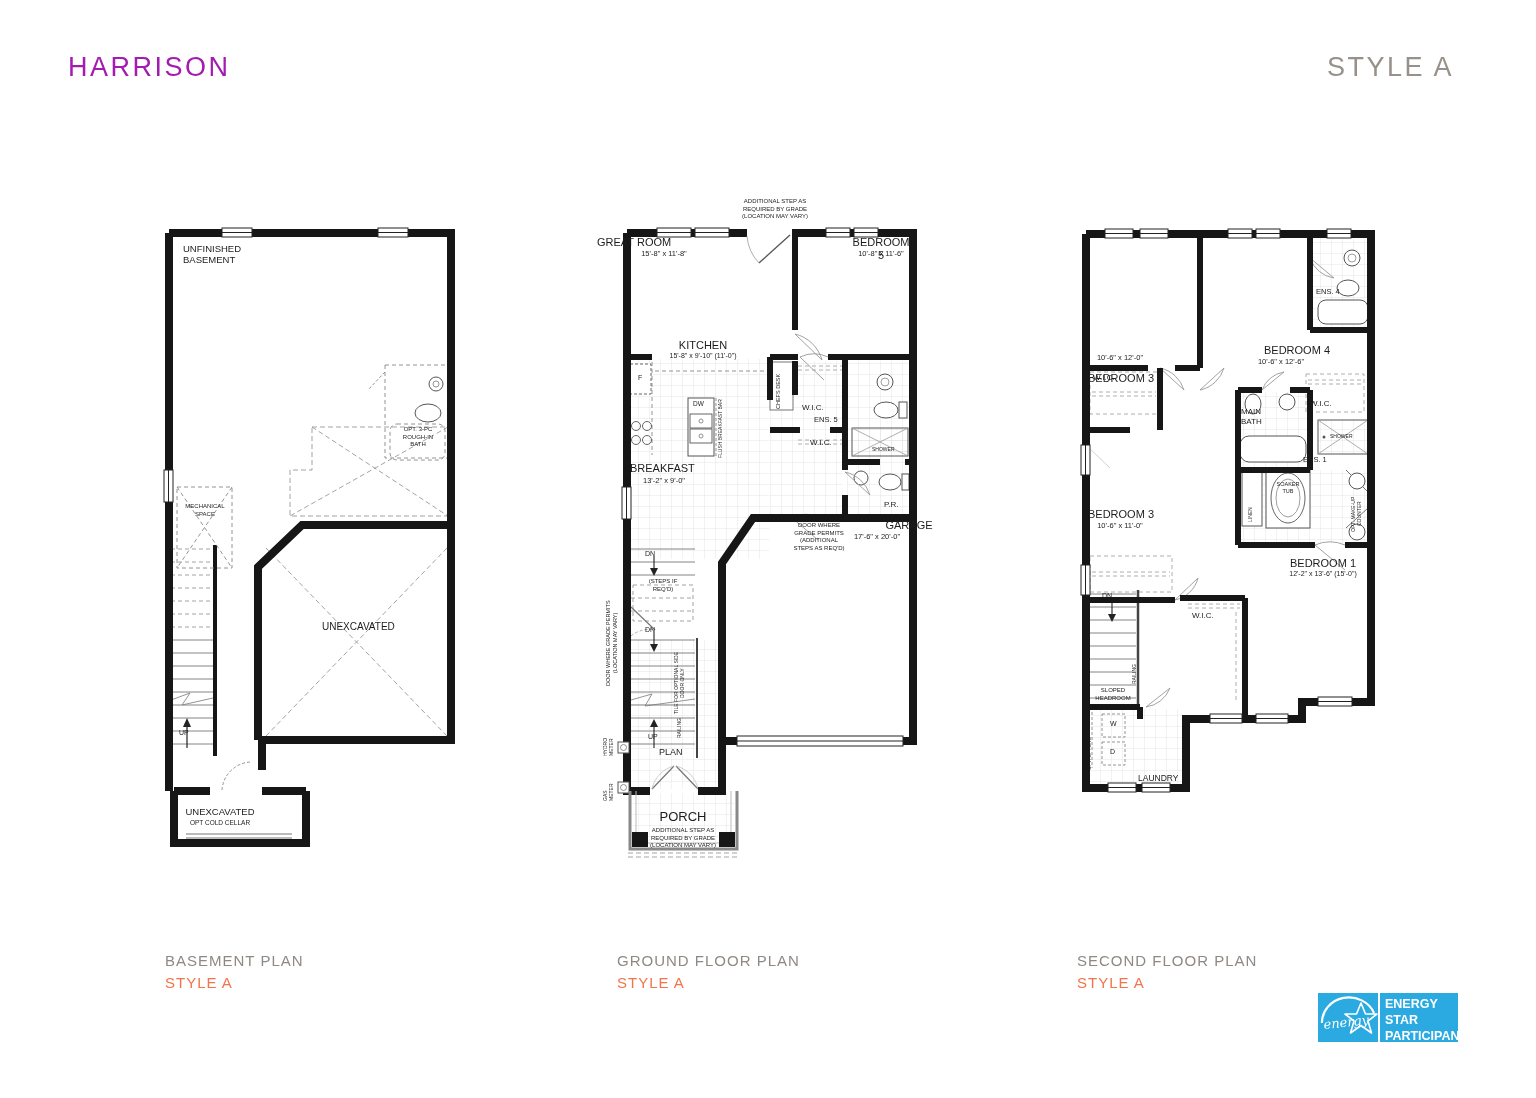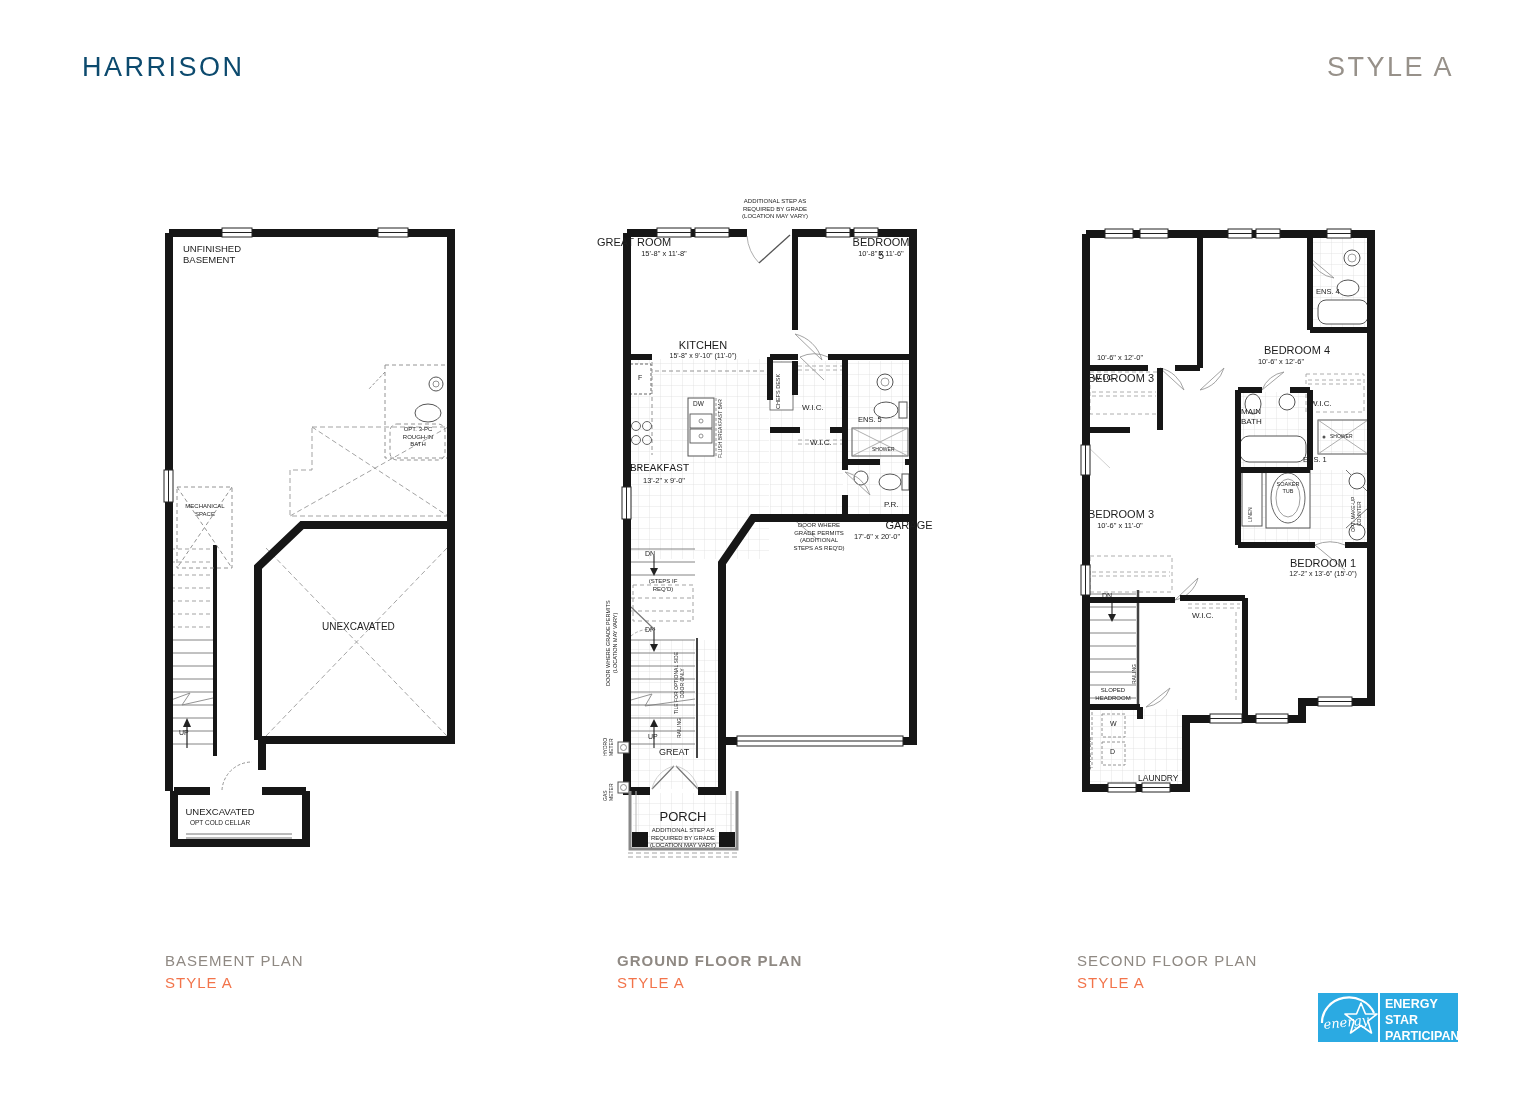"HARRISON" .hdr-title { color: #0c4a6e -> #a21caf; left: 82px -> 68px }
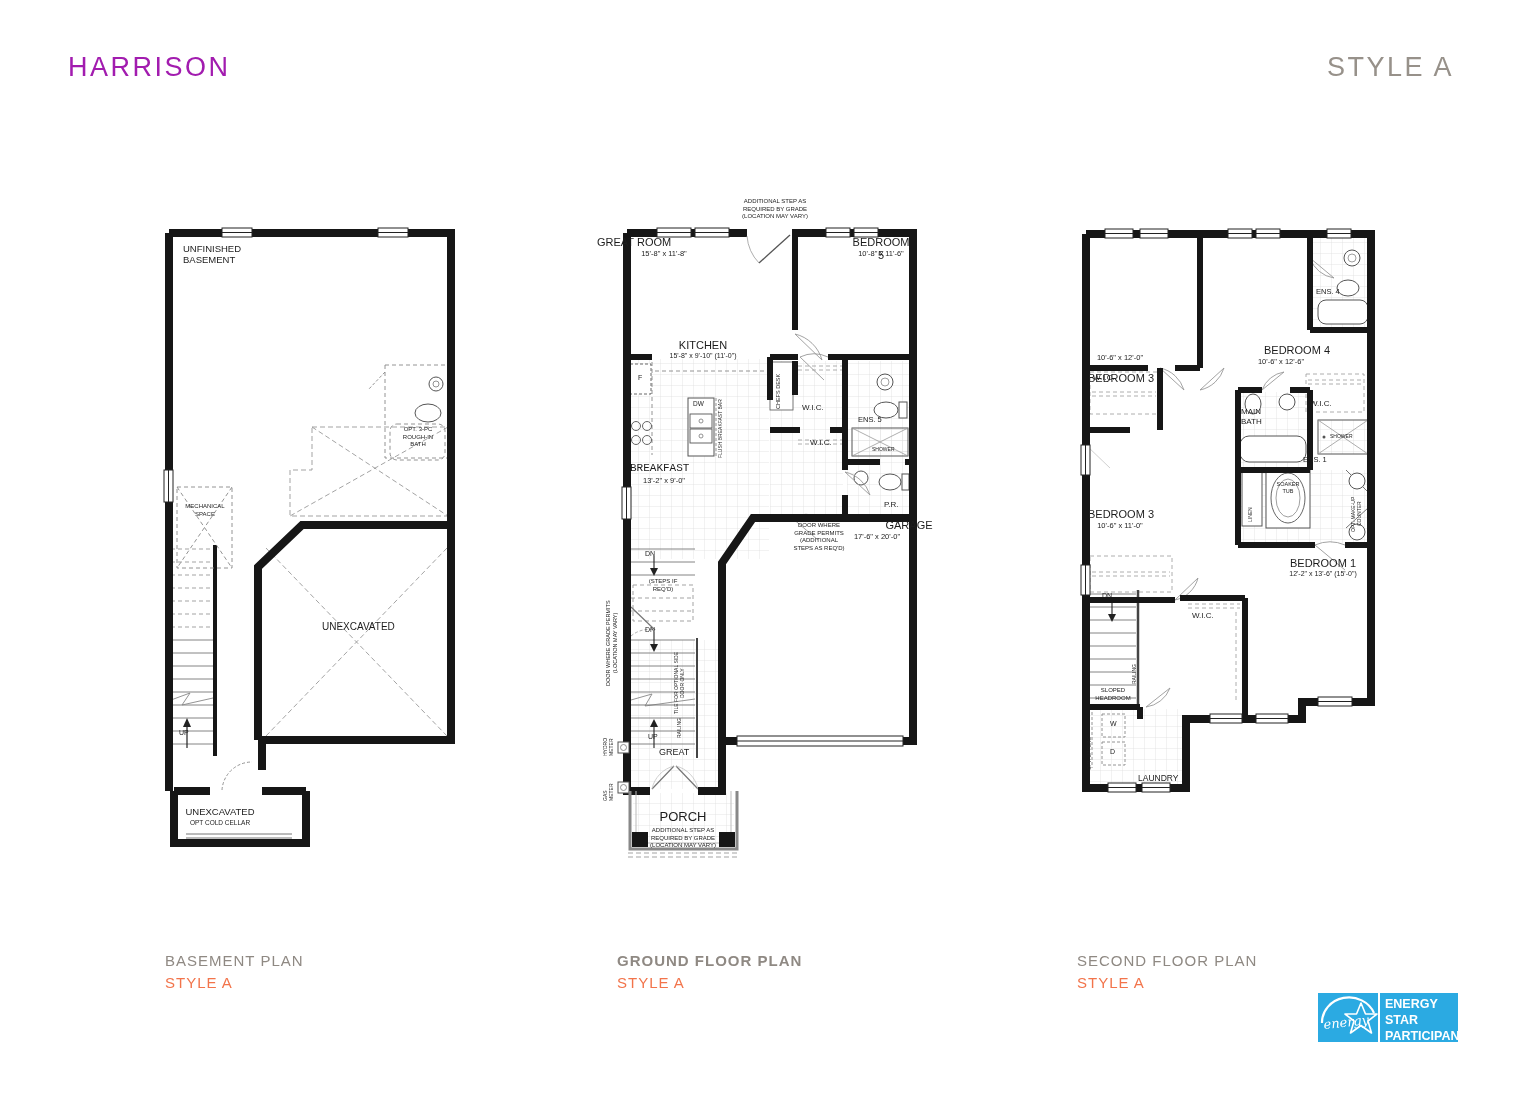"ENS. 5" div.lbl { left: 858px -> 814px }
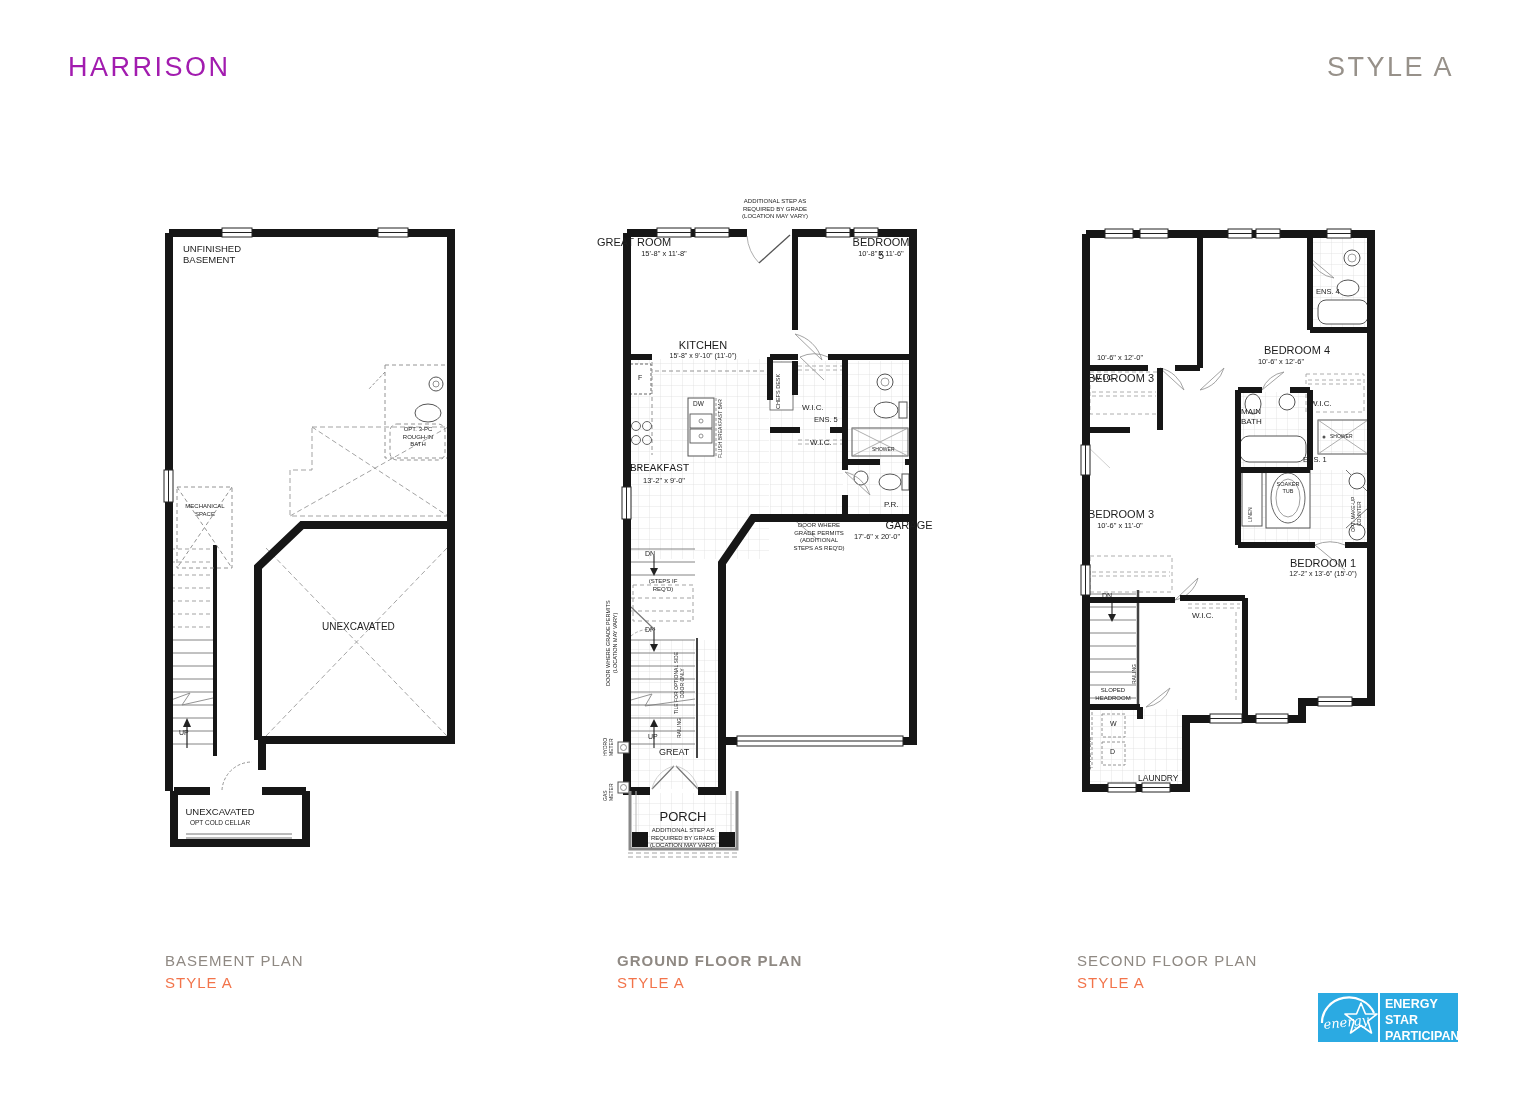"BREAKFAST" div.lbl { font-family: Liberation Mono, monospace -> none }
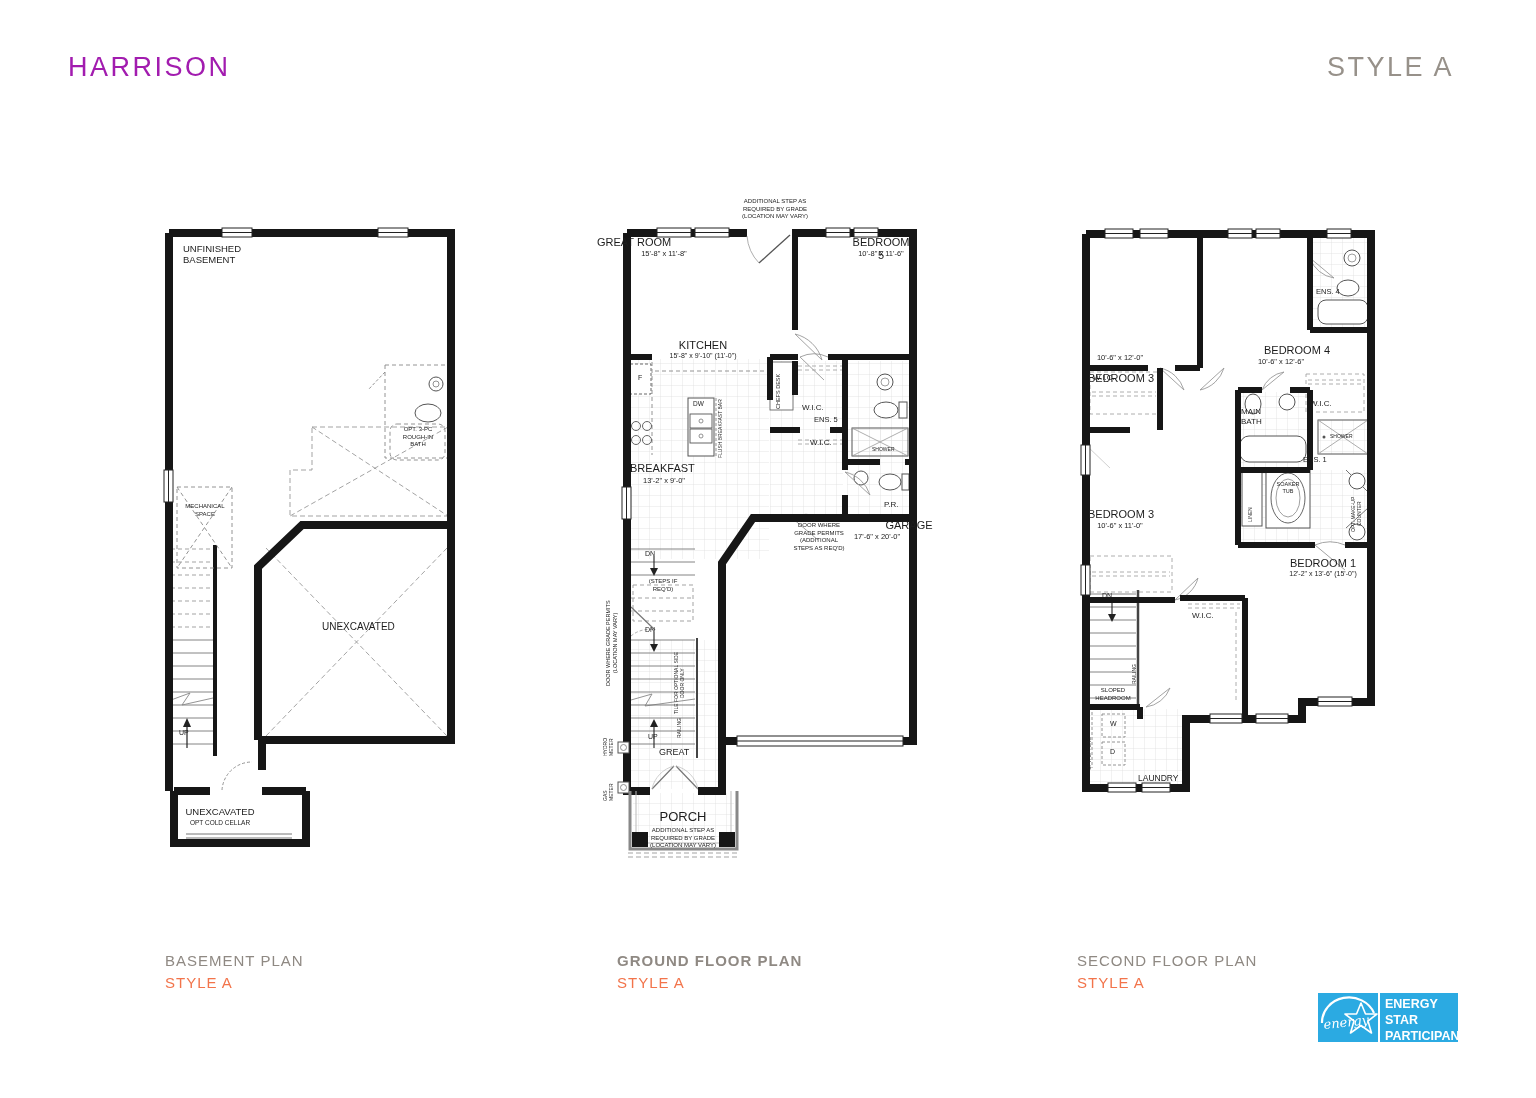"GREAT" div.lbl { text: GREAT -> PLAN }
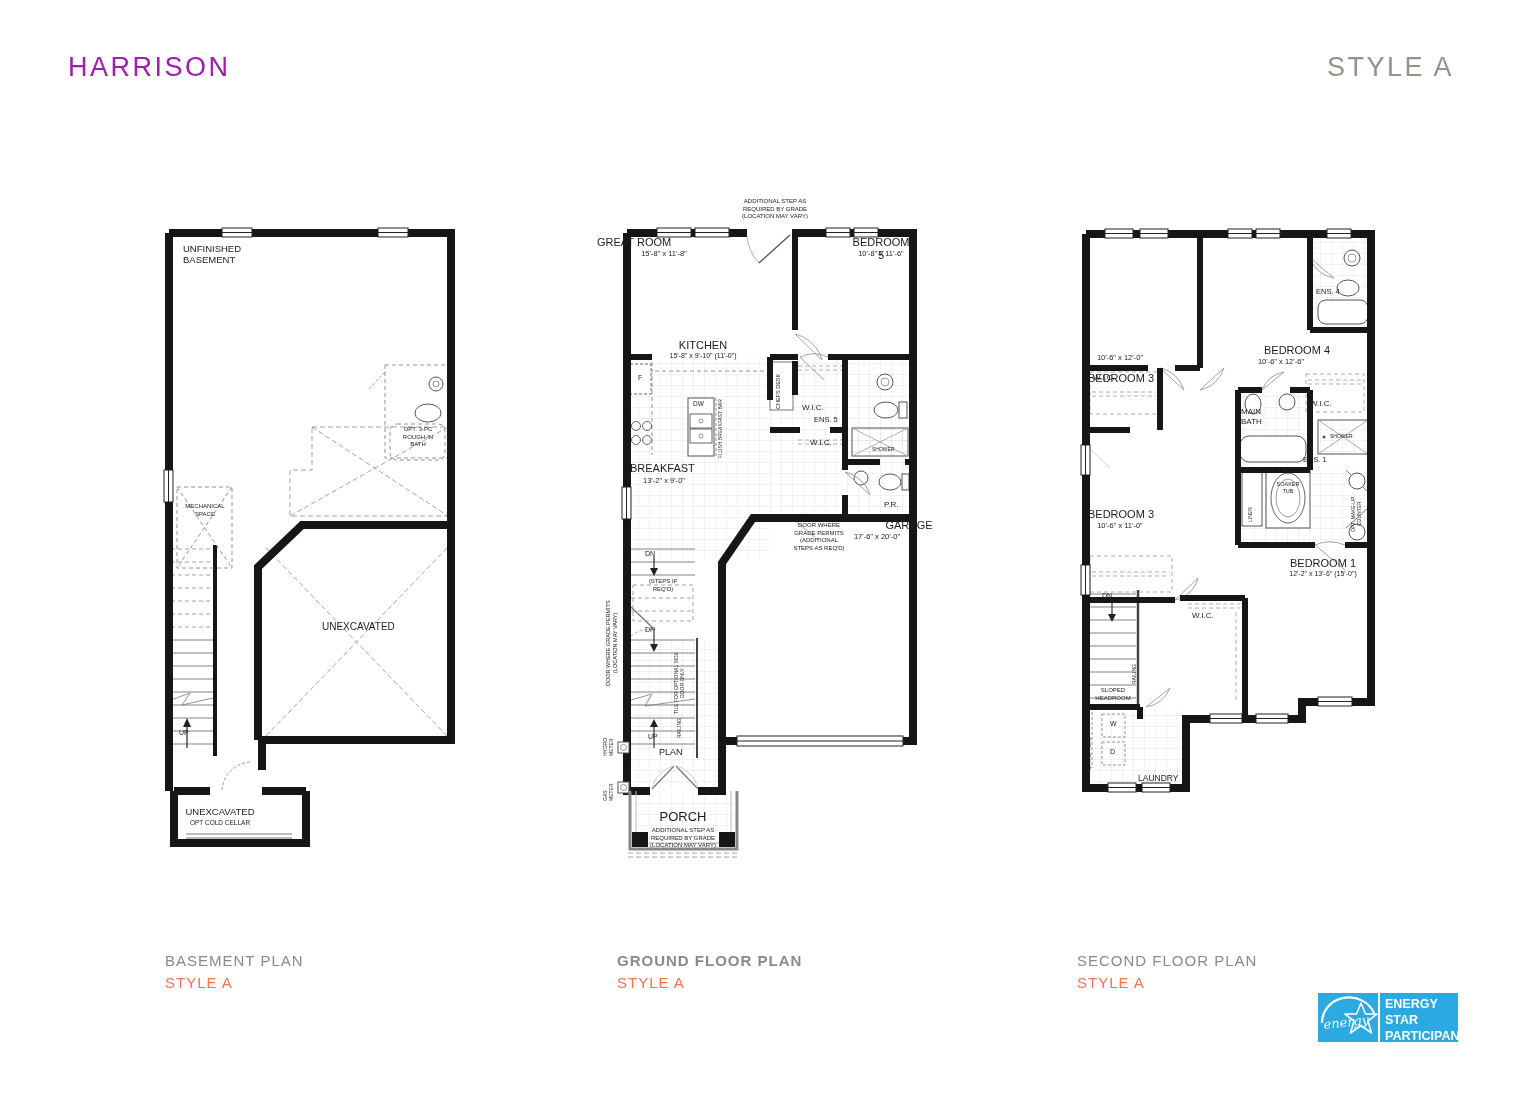"GROUND FLOOR PLAN" div.cap { font-weight: bold -> none }
